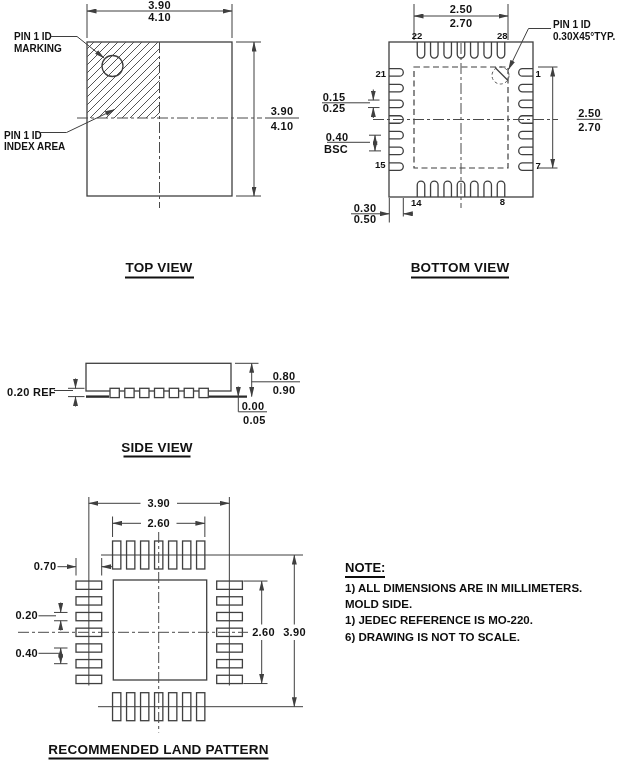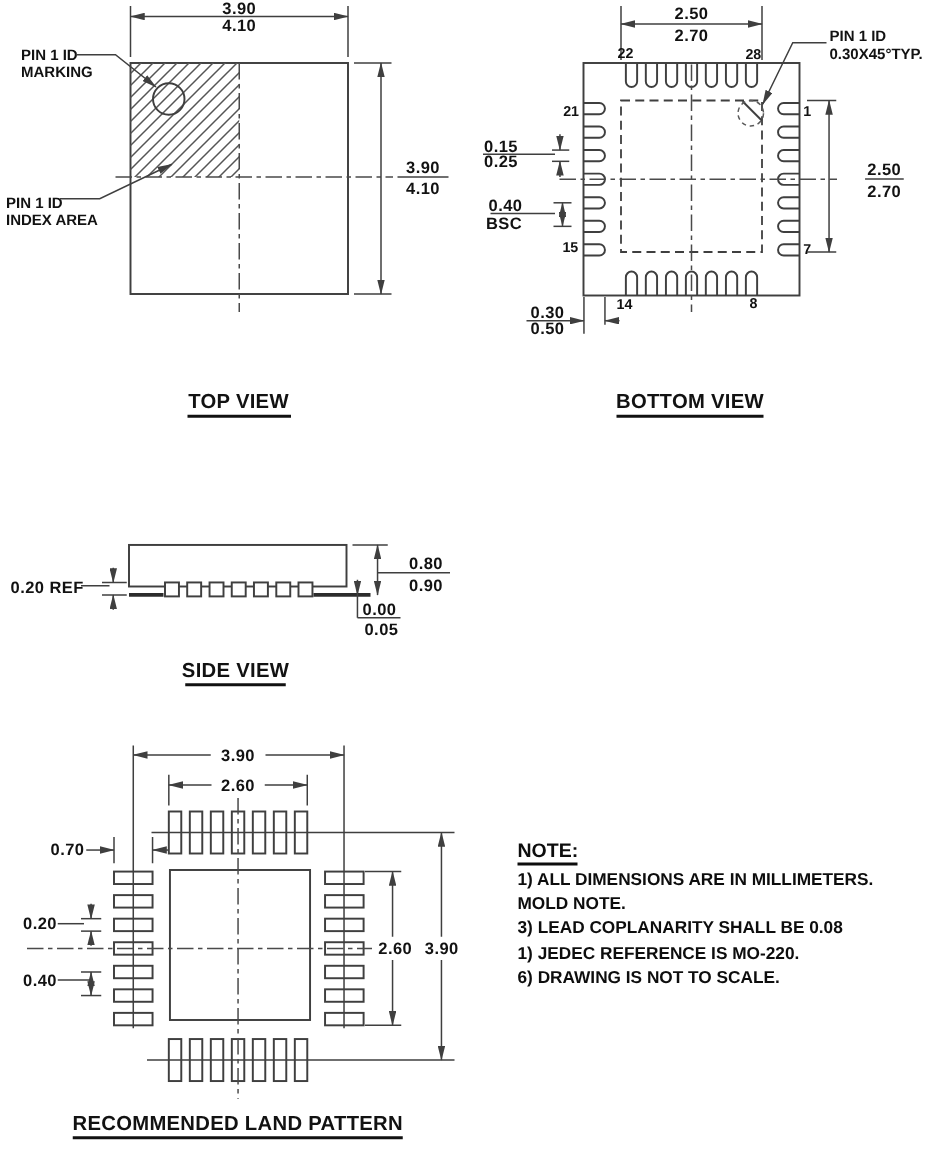"MOLD NOTE." div.note-line { text: NOTE -> SIDE }
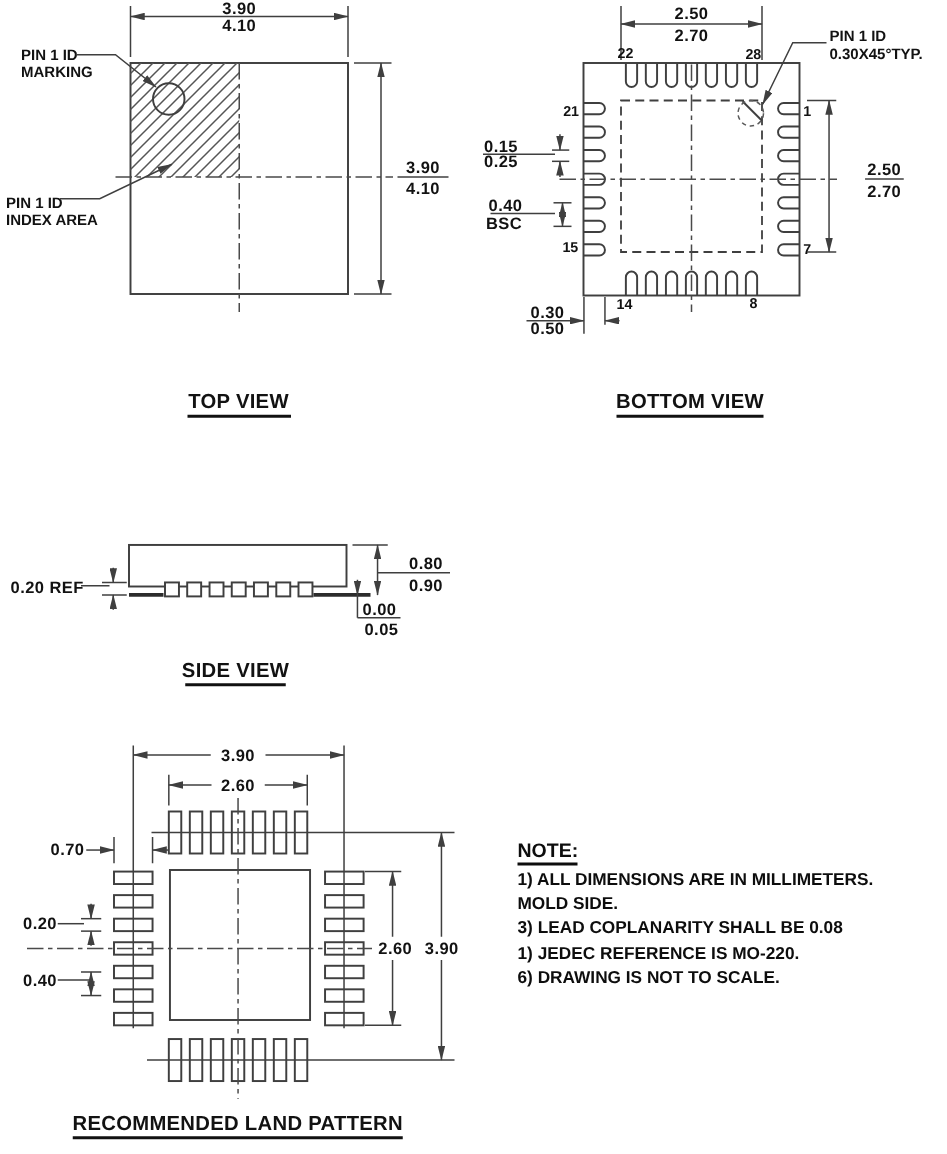"3) LEAD COPLANARITY SHALL BE" div.note-line { html: <div>3) LEAD COPLANARITY SHALL BE 0.08</div> -> none }
